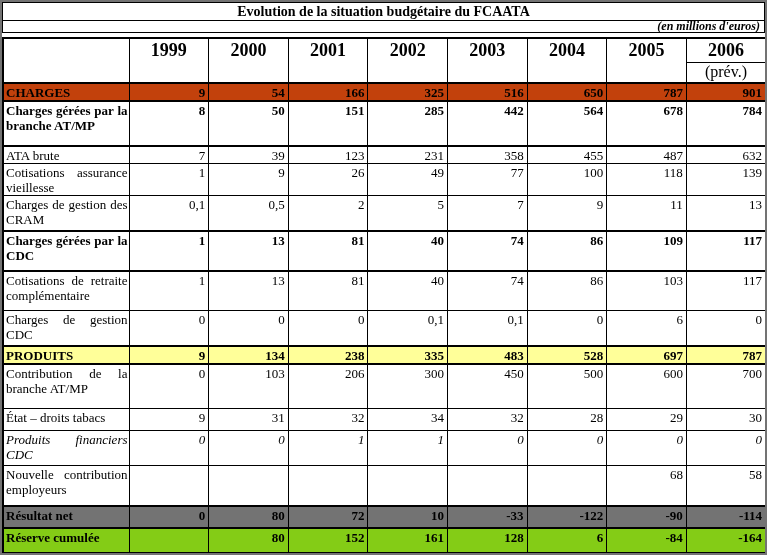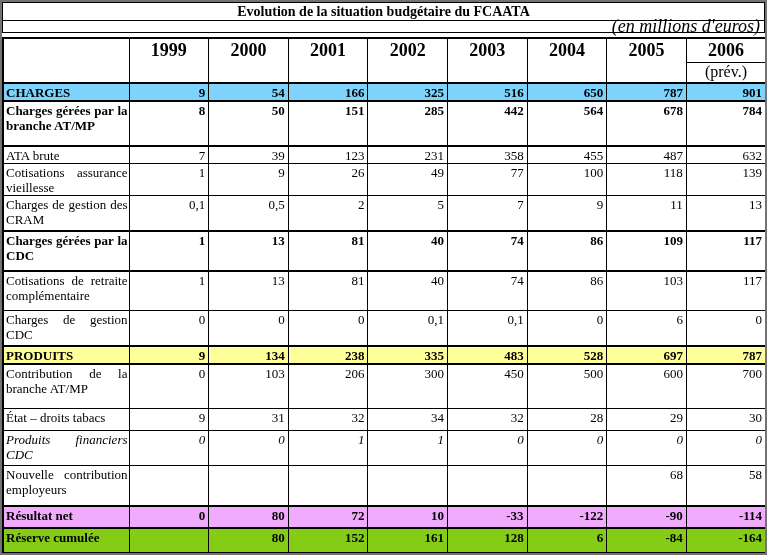"(en millions d'euros)" .subtitle-box { font-size: 18px -> 12px; font-weight: none -> bold }
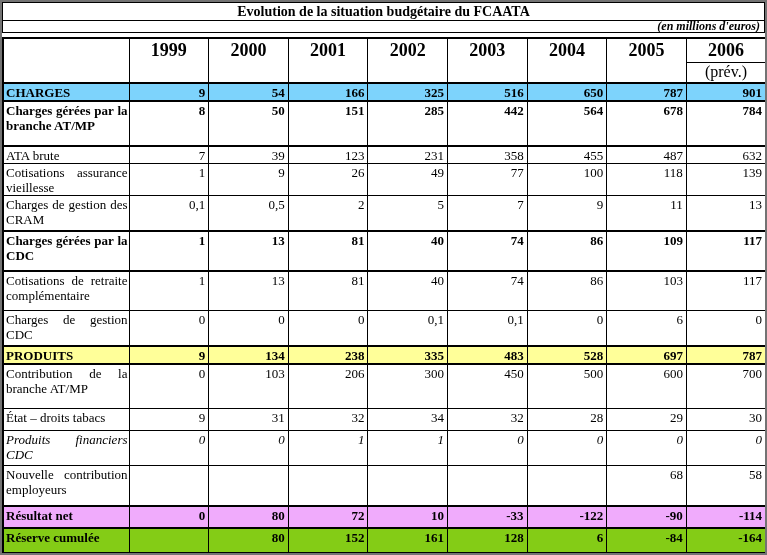"CHARGES" tr.section { background: #7dd3fc -> #c2410c }
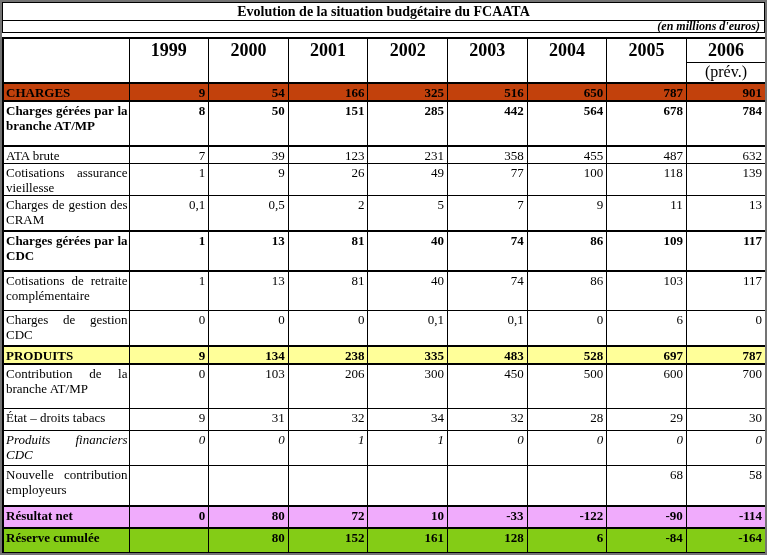"Résultat net" tr.section { background: #f0abfc -> #737373 }
